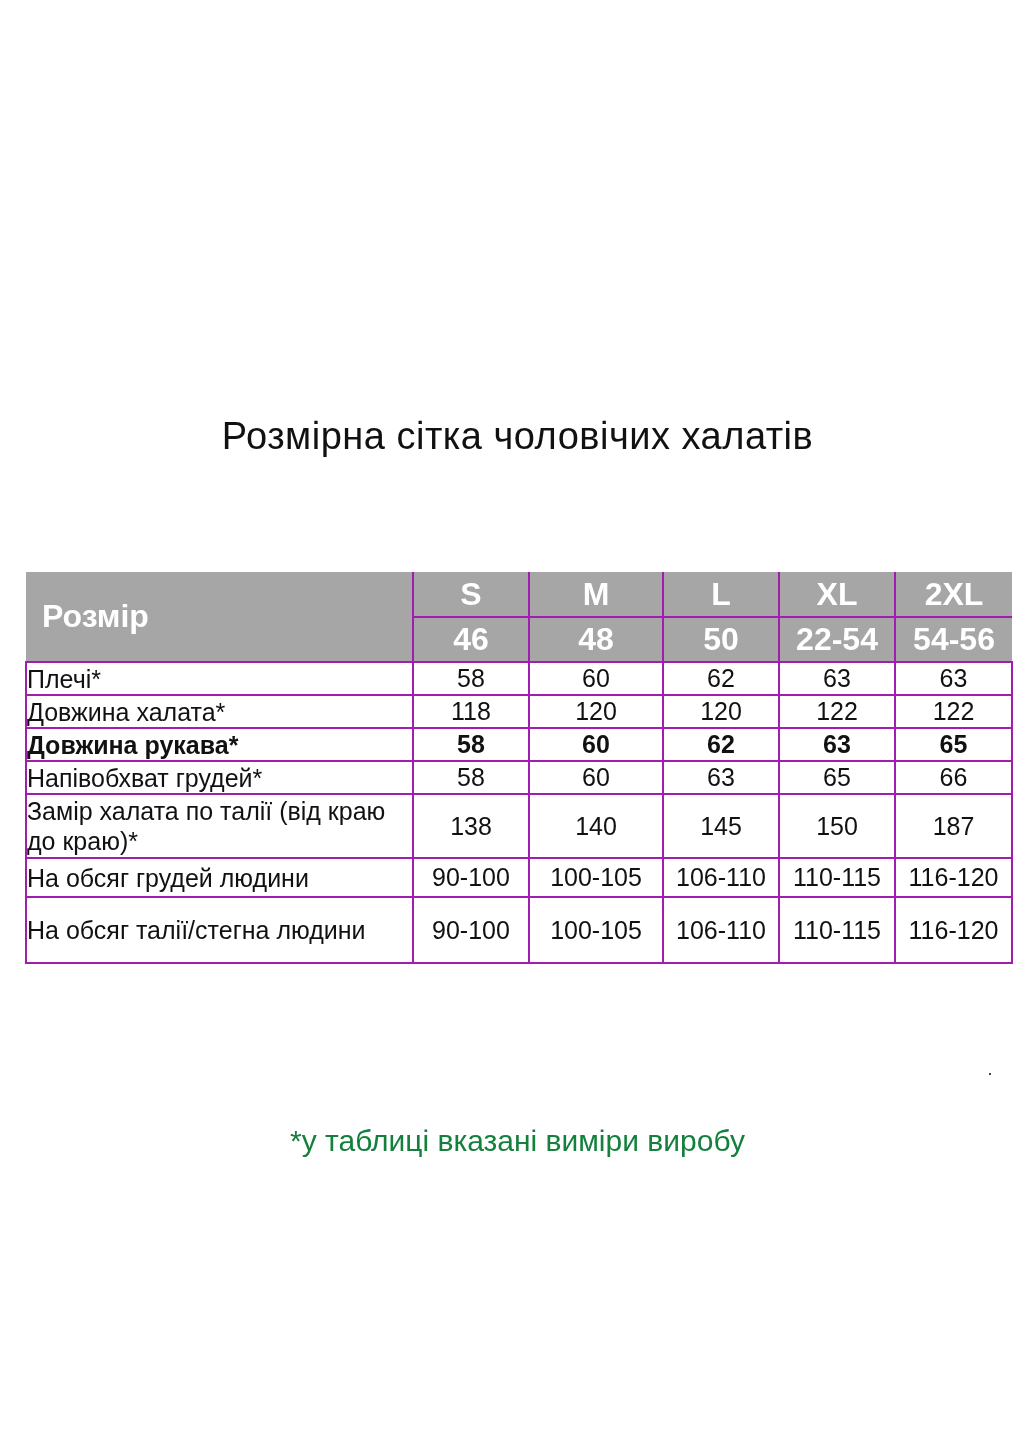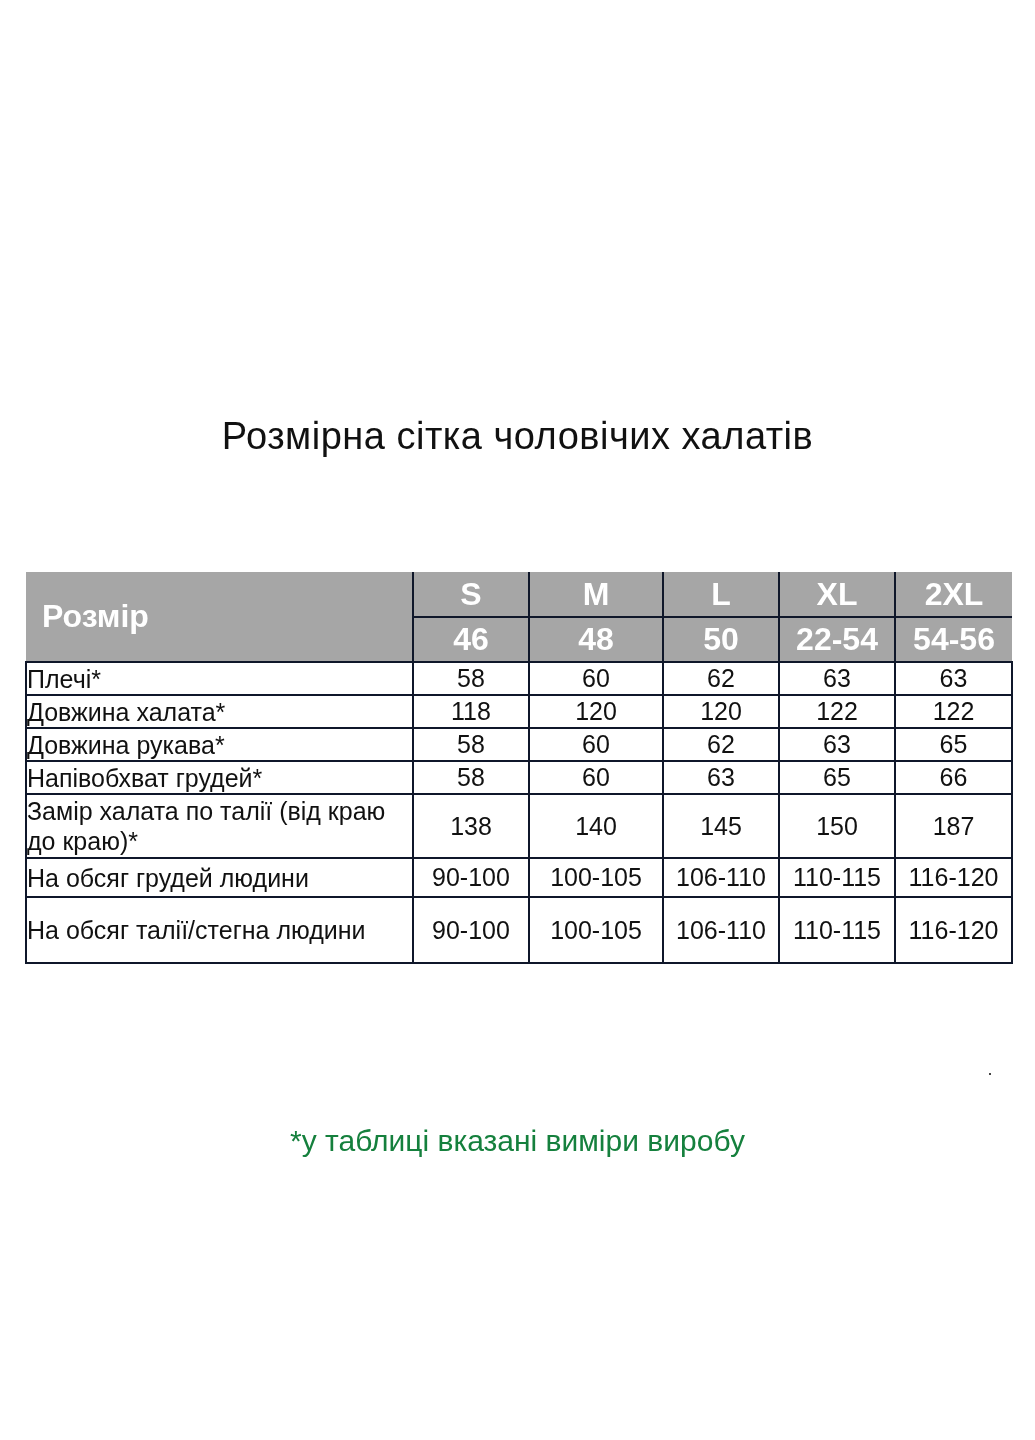"46" table.size-grid td, table.size-grid th { border: 2px solid #0f172a -> 2px solid #a21caf }
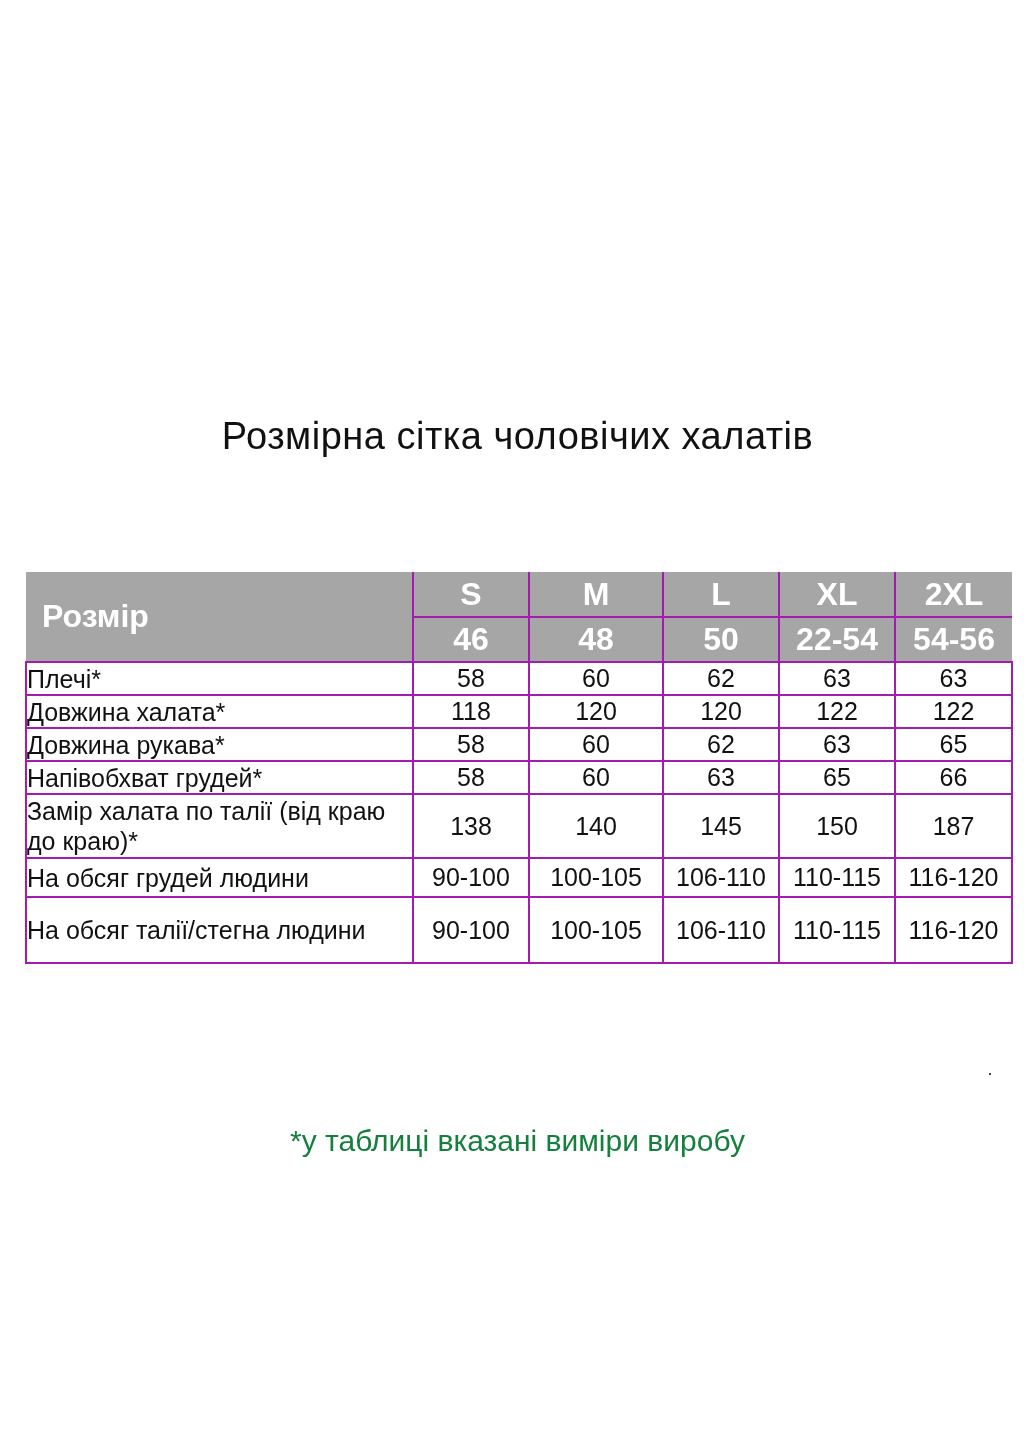"Довжина рукава*" tr.r3 td { font-weight: none -> bold }
